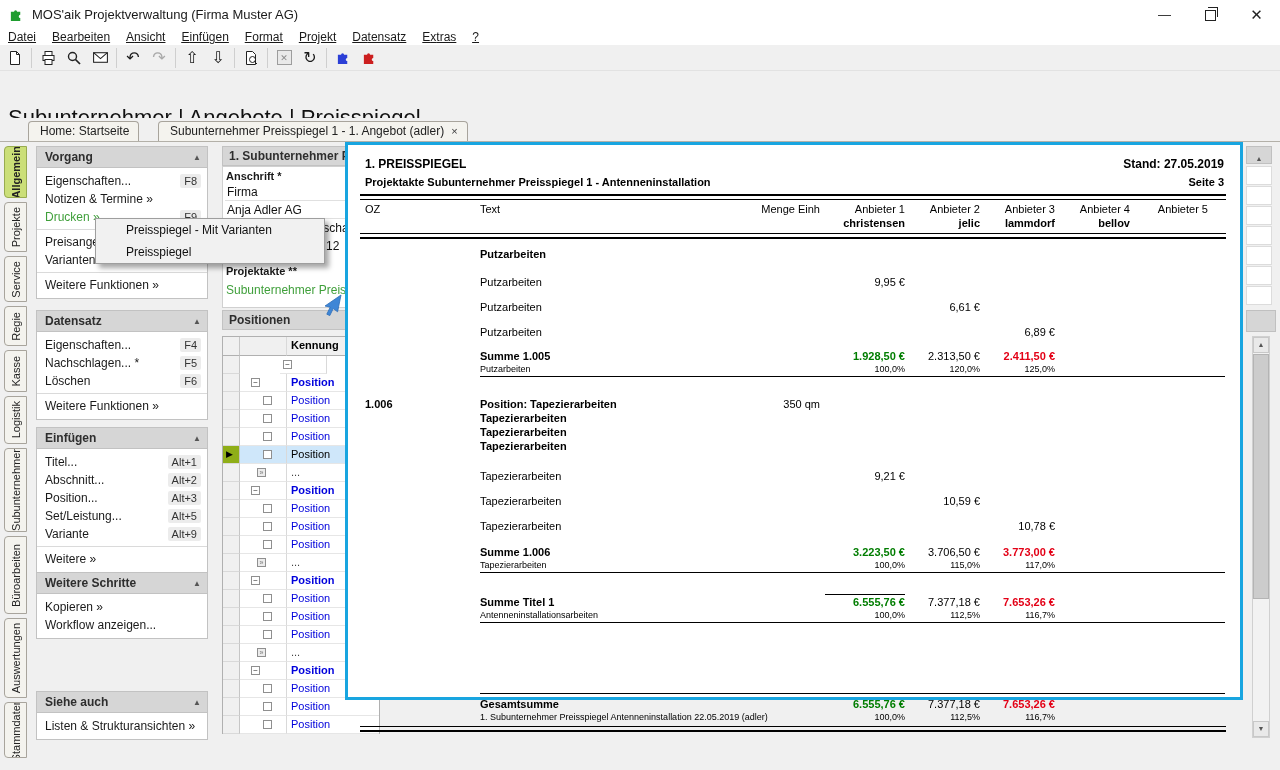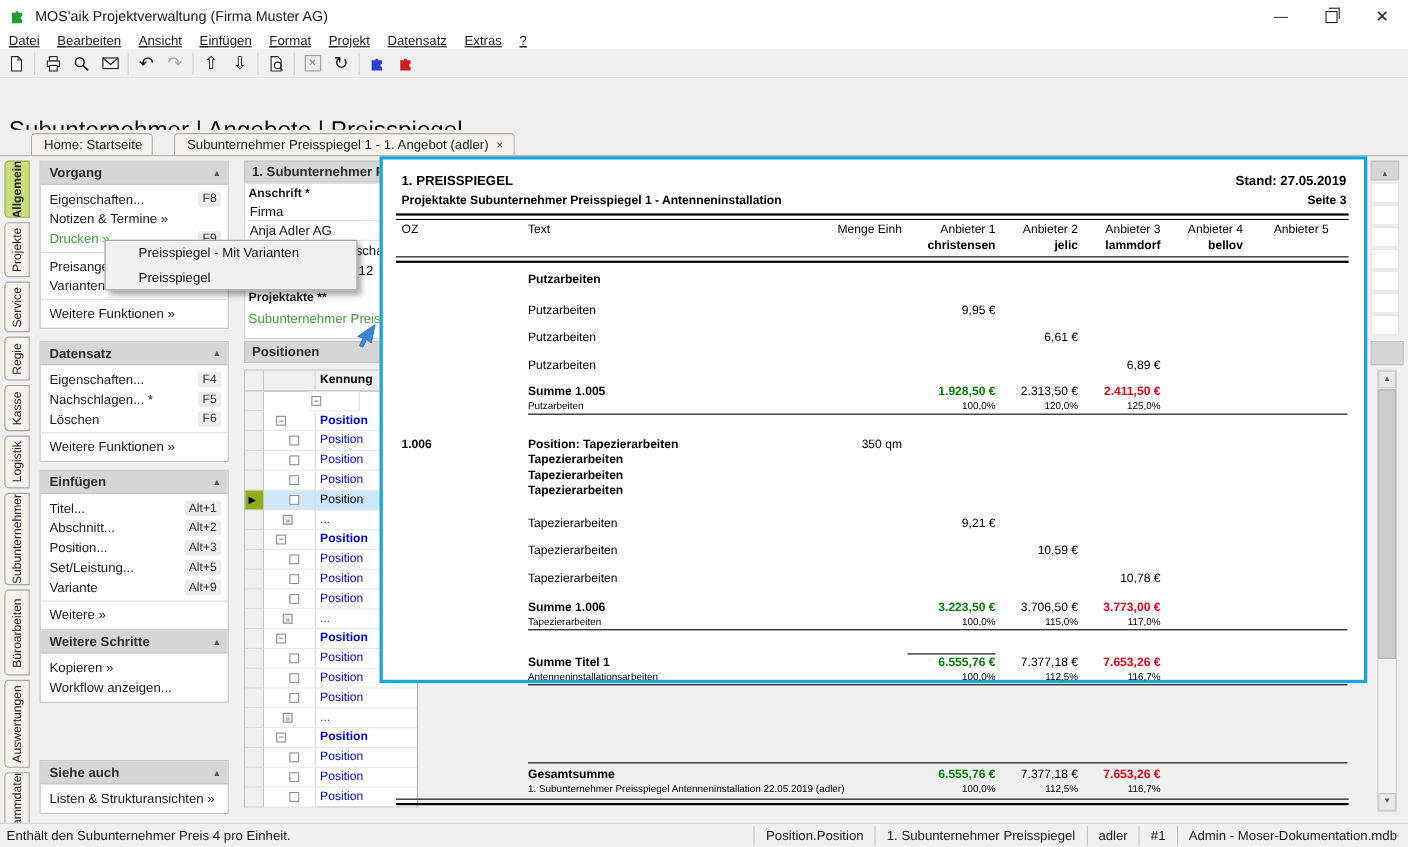"1. PREISSPIEGEL" #doc { height: 479px -> 558px }
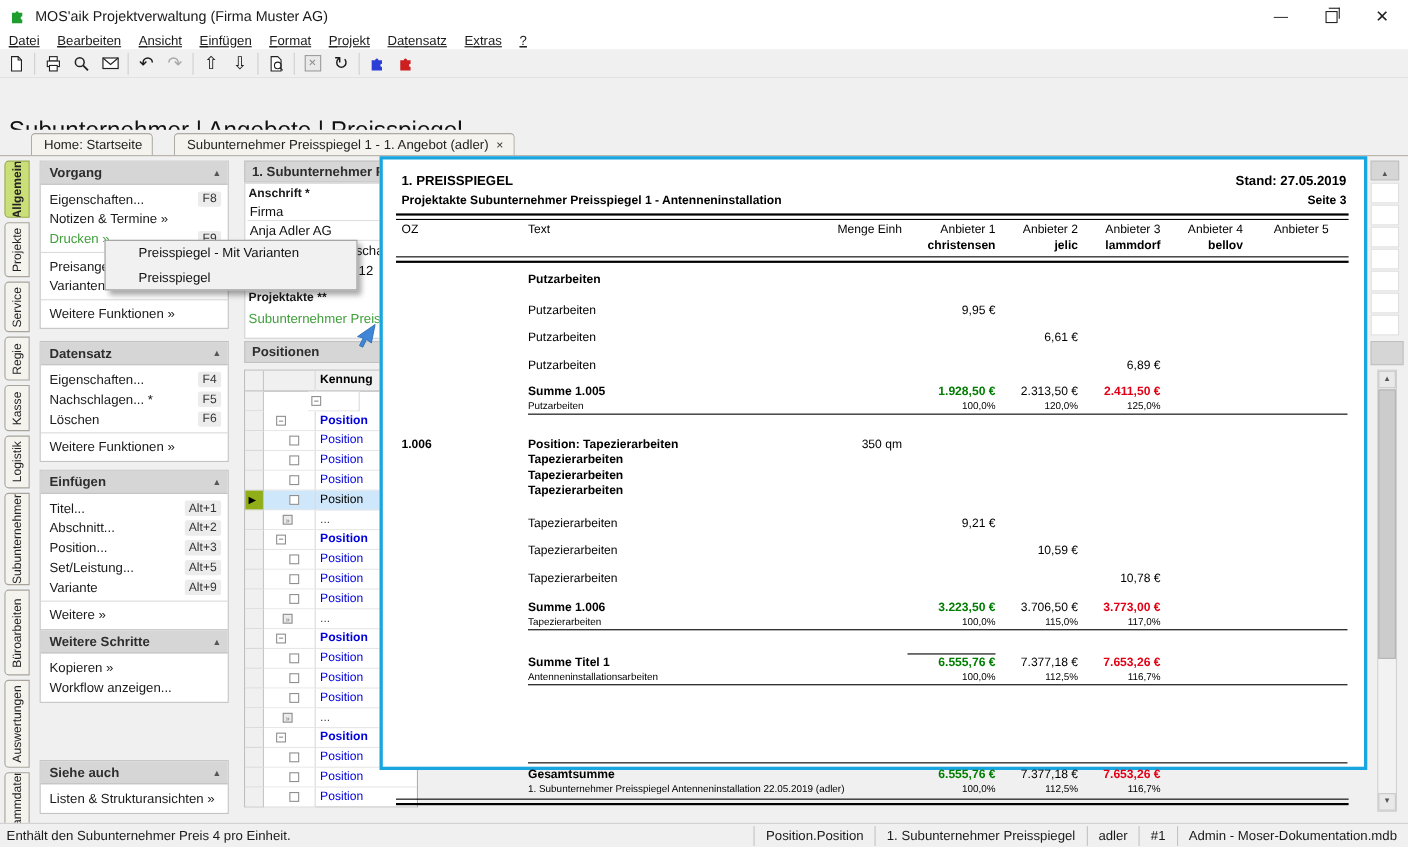"Enthält den Subunternehmer Preis 4" div { html: <div> <span>Enthält den Subunternehmer Preis 4 pro Einheit.</span> <span></span> <span>Position.Position</span> <span>1. Subunternehmer Preisspiegel</span> <span>adler</span> <span>#1</span> <span>Admin - Moser-Dokumentation.mdb</span> </div> -> none }
